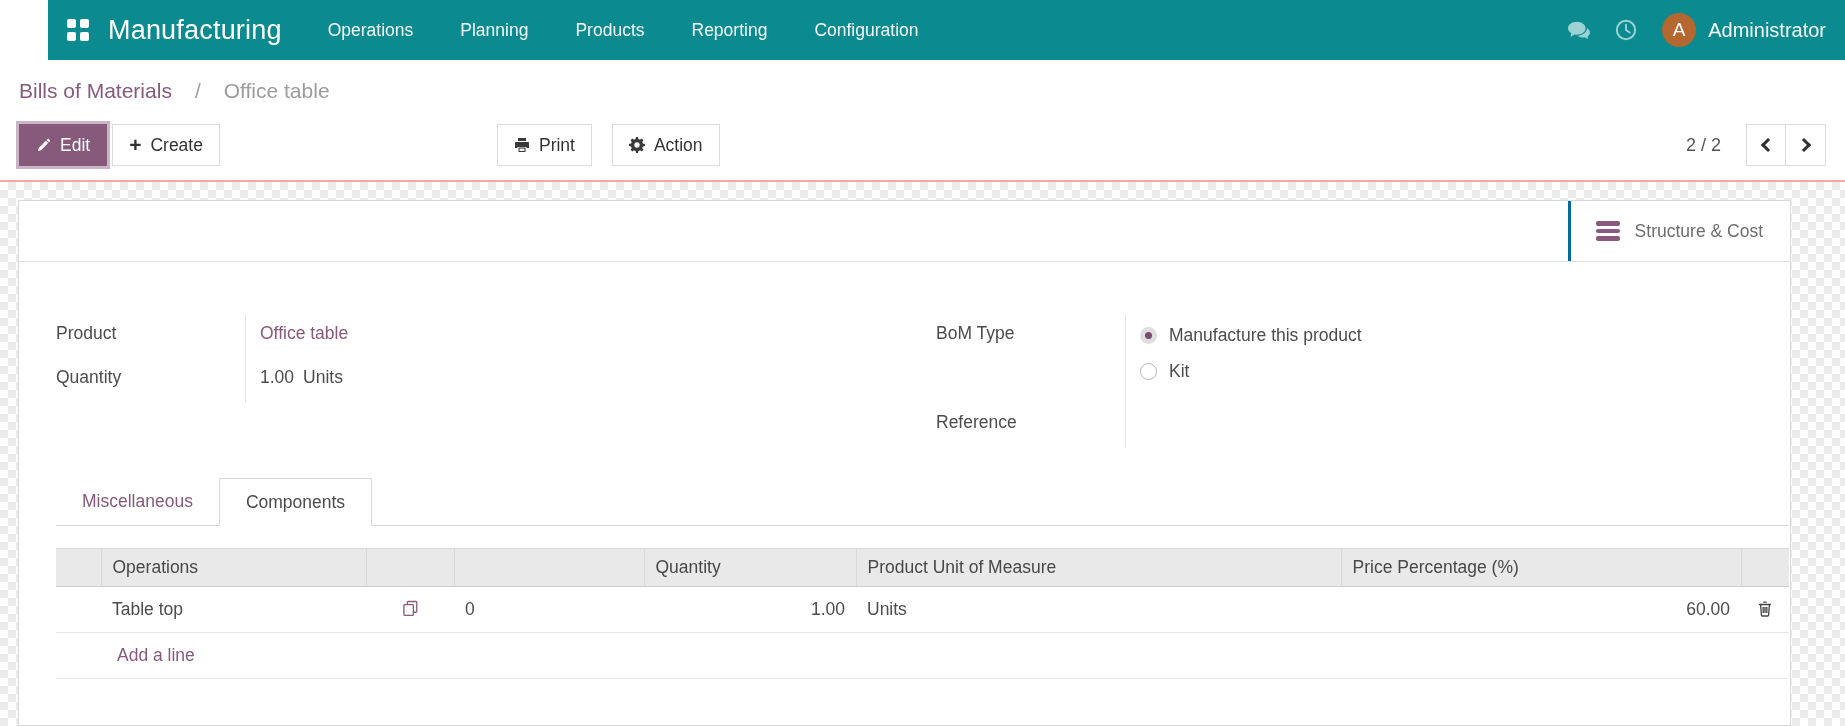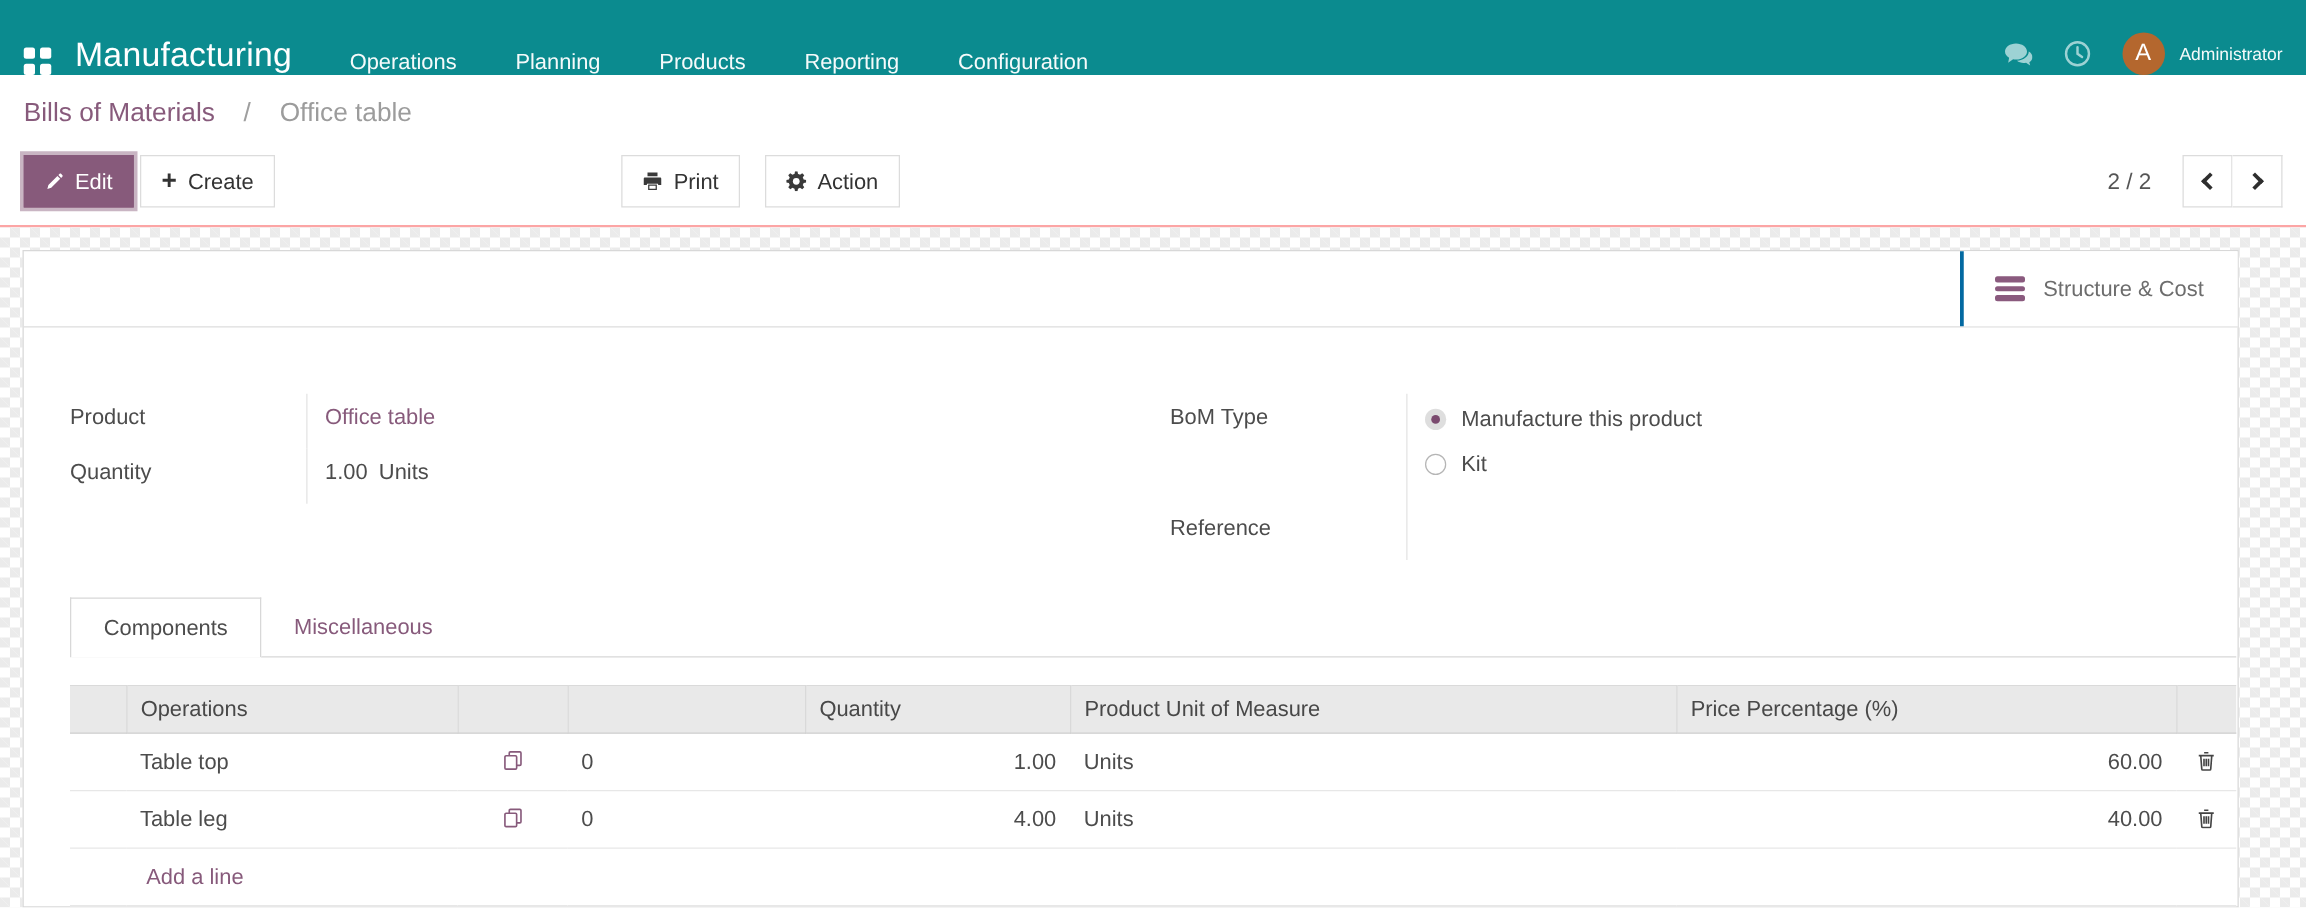"Manufacturing" .navbar { align-items: flex-end -> center; margin-left: none -> 48px }
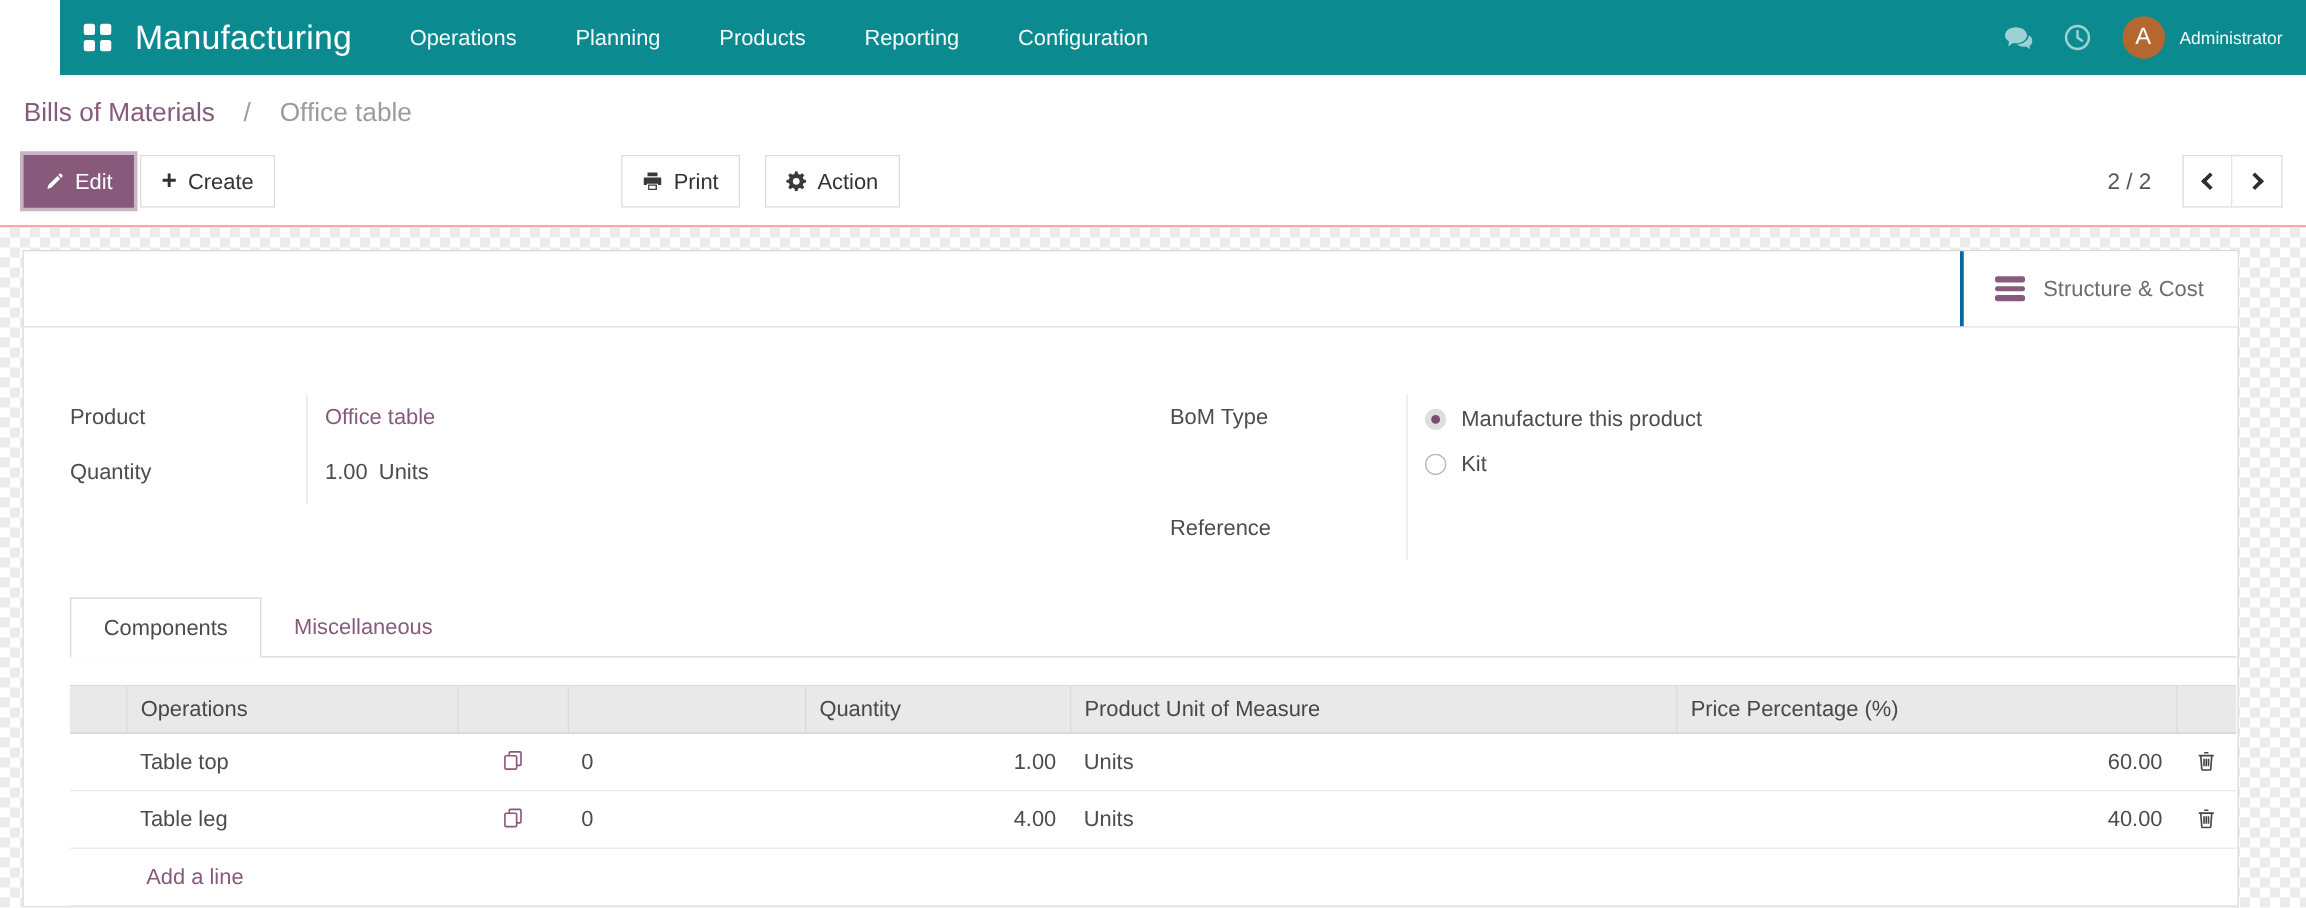"Administrator" .user-name { font-size: 14px -> 20px }
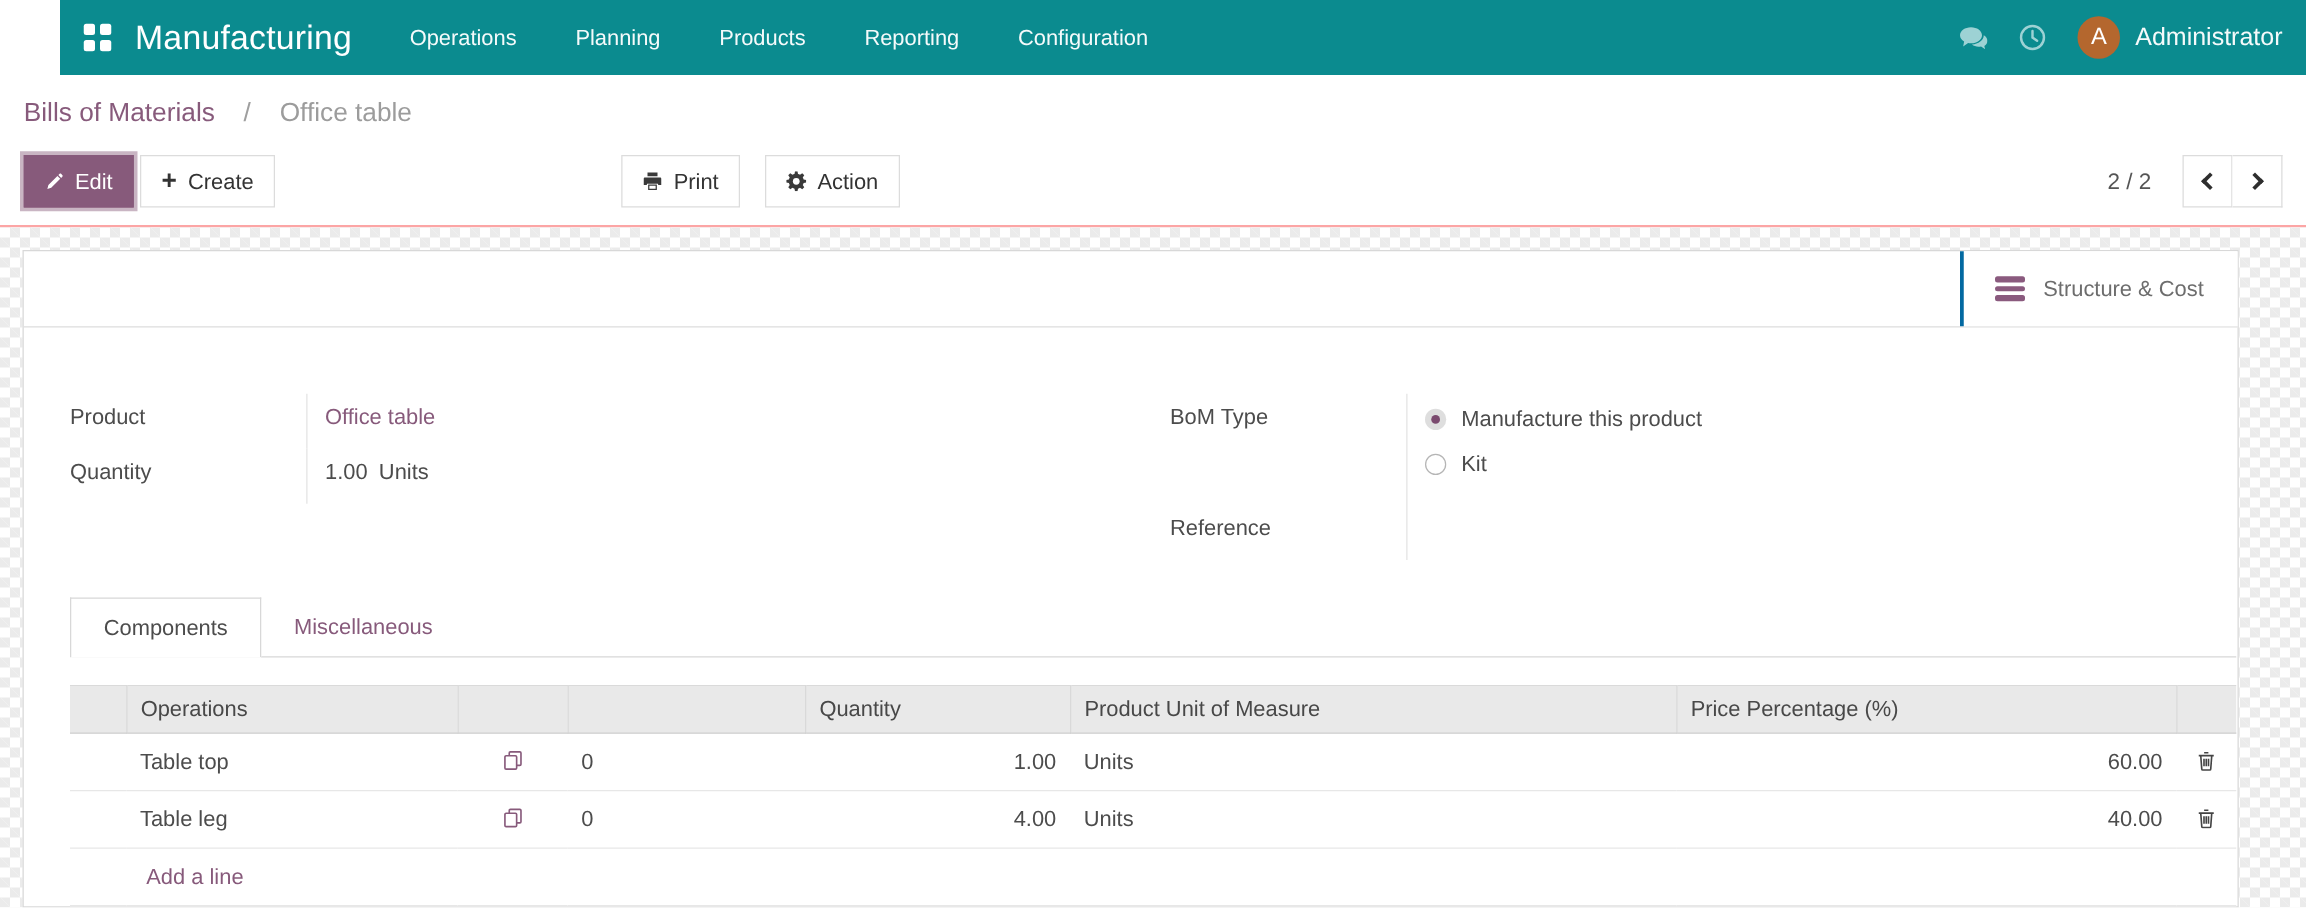"Components" div.tab { order: before "Miscellaneous" -> after "Miscellaneous" }
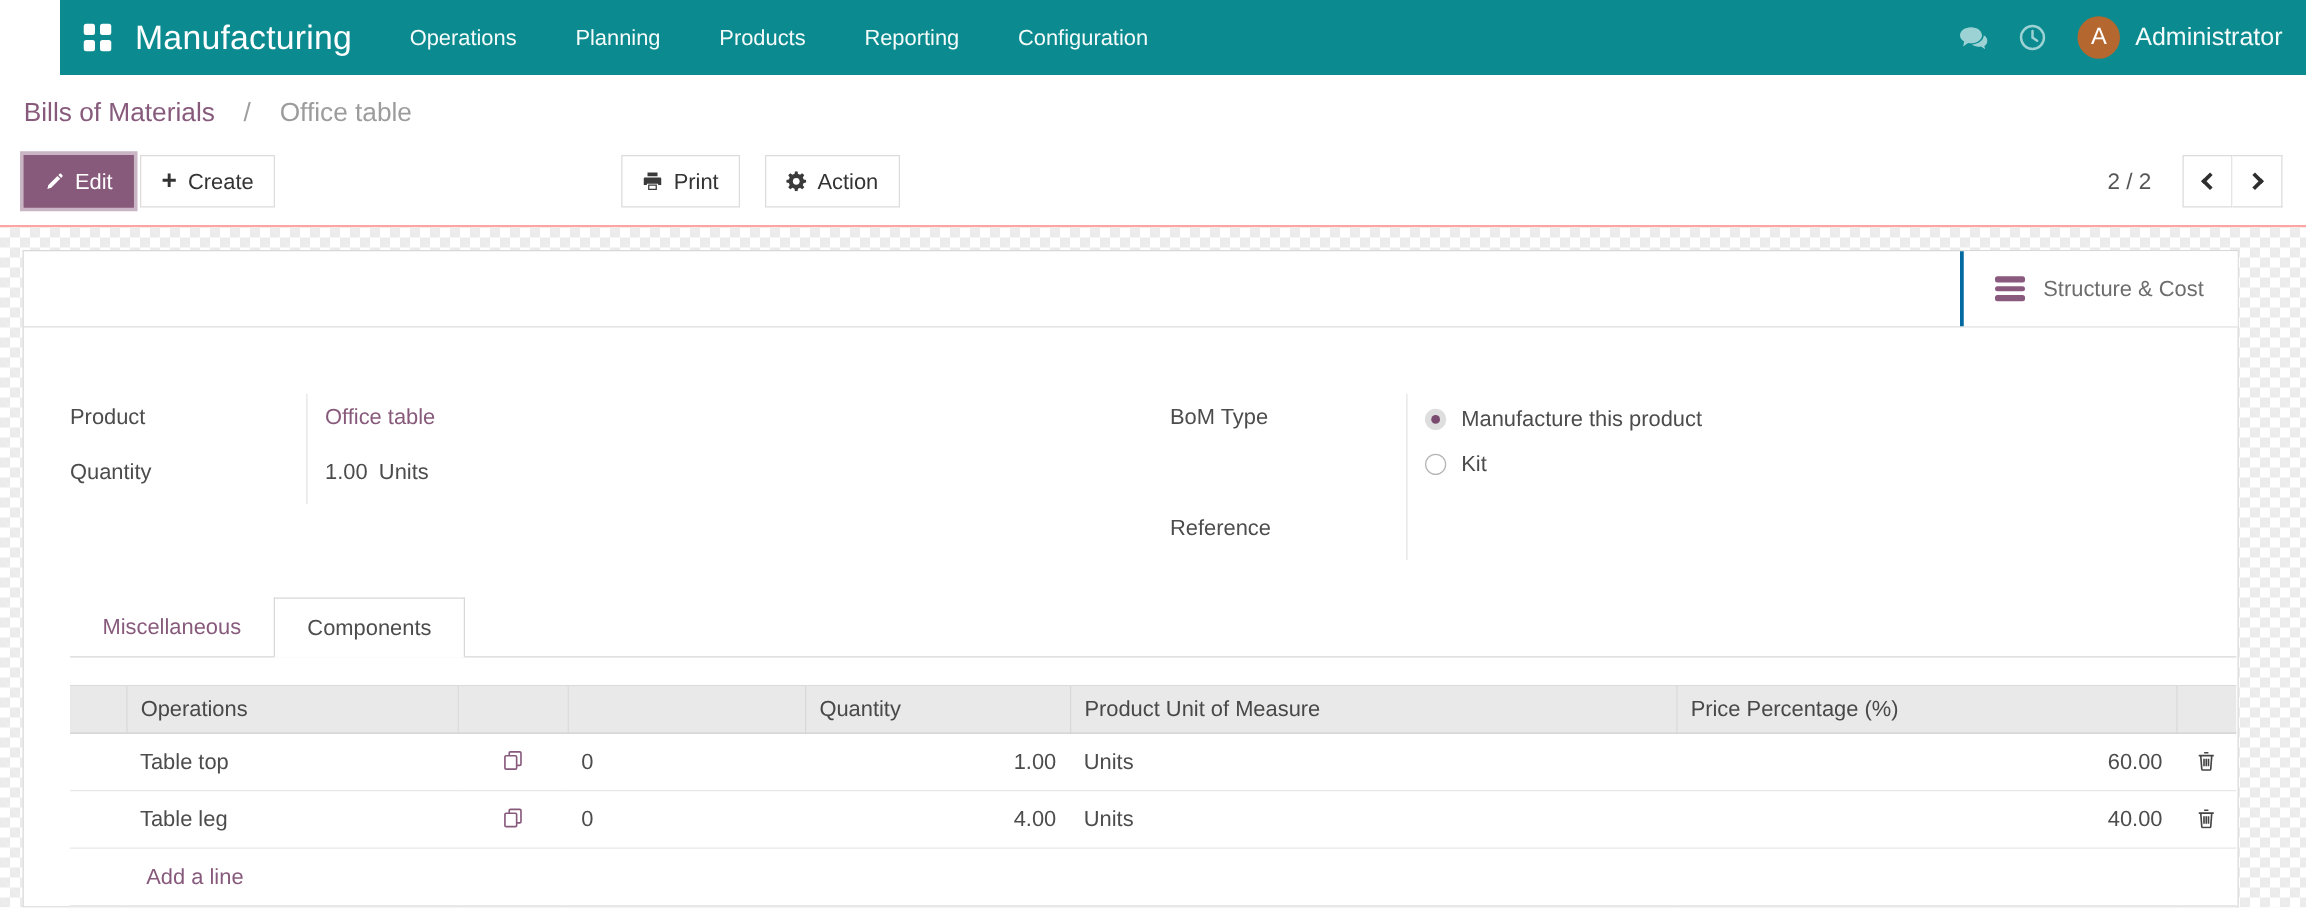"Table leg" tr { html: <tr> <td></td> <td>Table leg</td> <td> <button> <svg> <rect></rect> <rect></rect> </svg> </button> </td> <td>0</td> <td>4.00</td> <td>Units</td> <td>40.00</td> <td> <button> <svg> <path></path> </svg> </button> </td> </tr> -> none }
